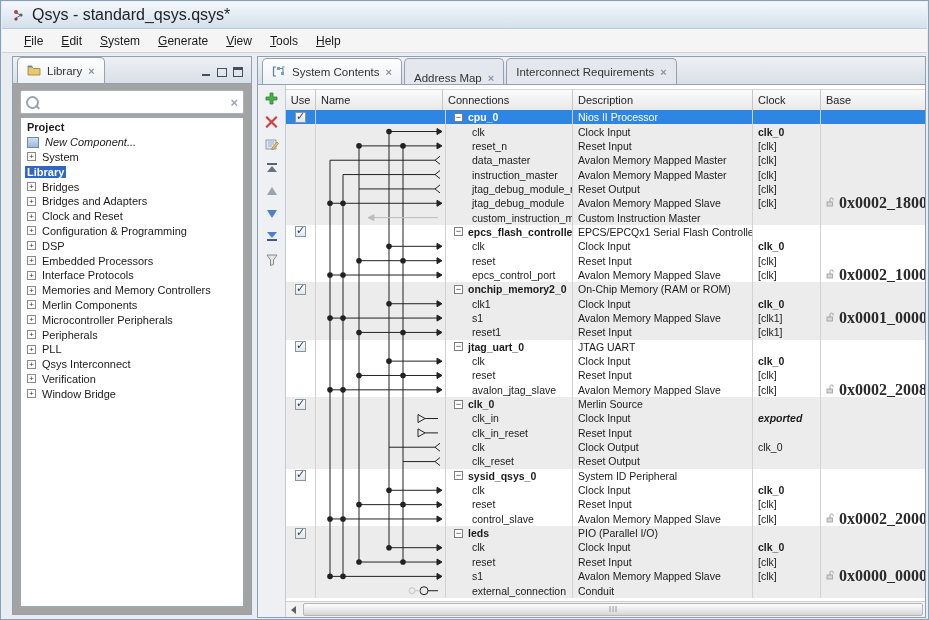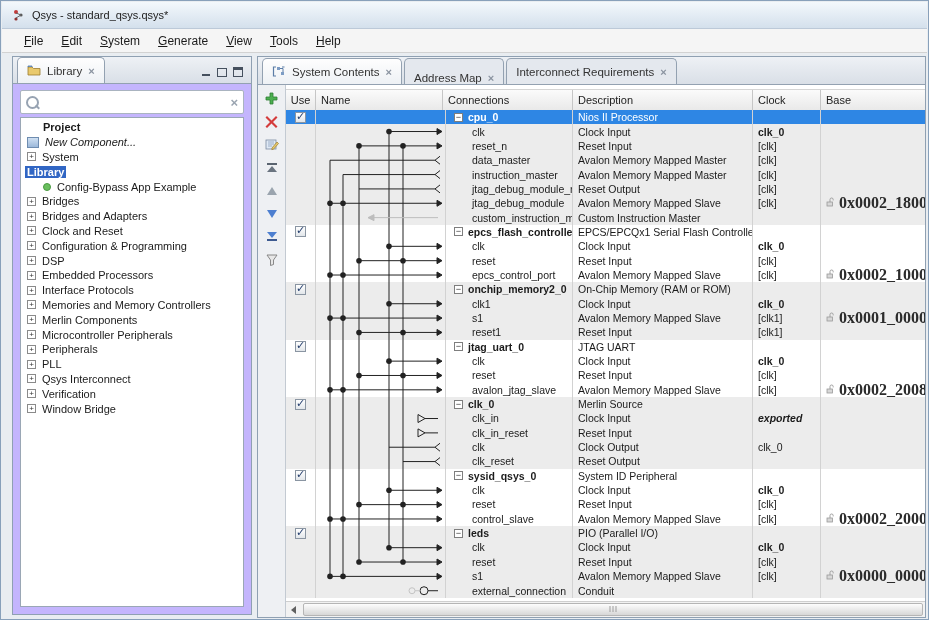"Qsys - standard_qsys.qsys*" .titlebar .title { font-size: 11px -> 16px }
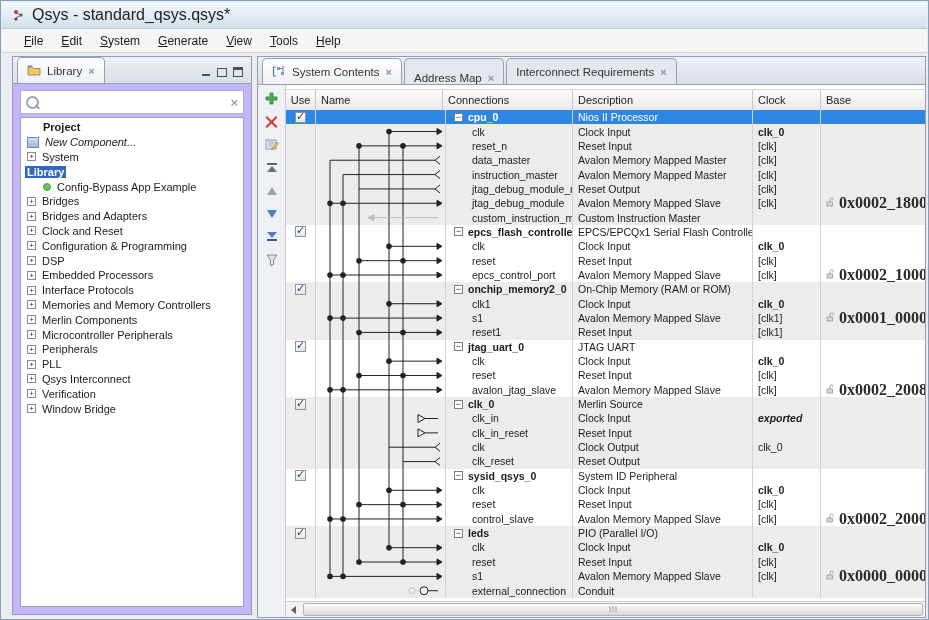"Library" #library-panel { background: #c4b5fd -> #a3a3a3 }
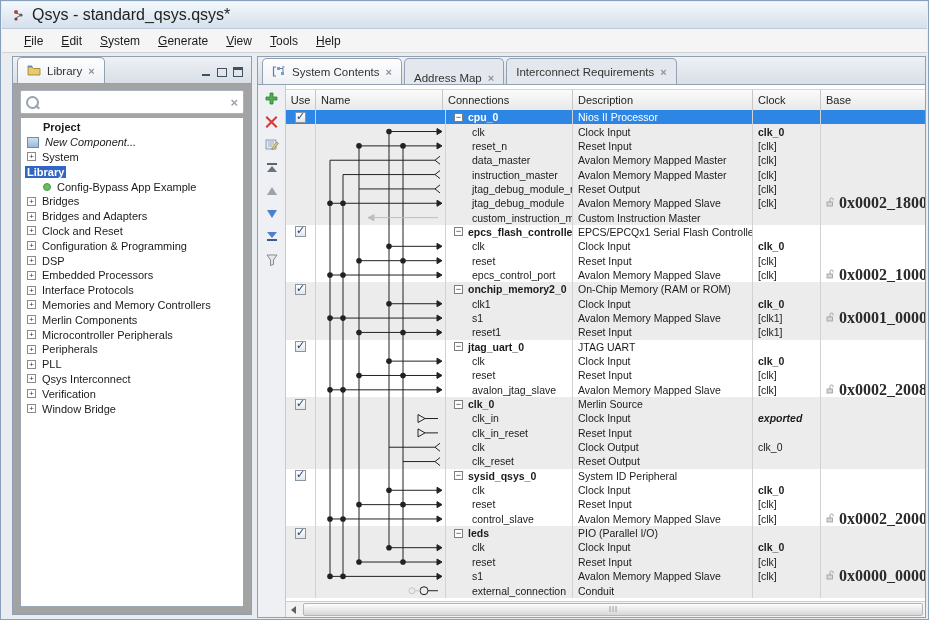"Project" div.tree-item { padding-left: 20px -> 4px }
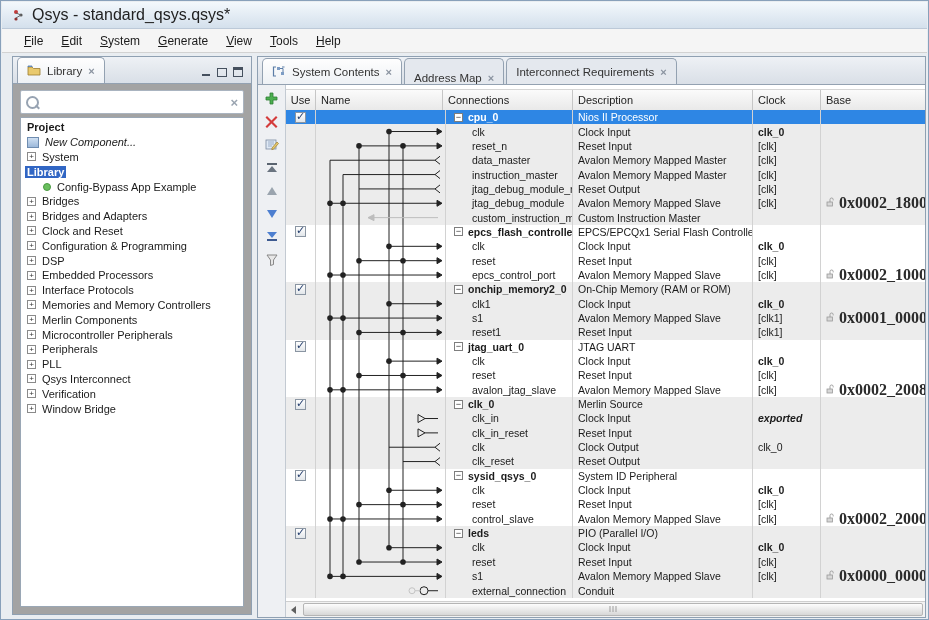"Config-Bypass App Example" div.tree-item { html: <div> <span></span> <span>Config-Bypass App Example</span> </div> -> none }
